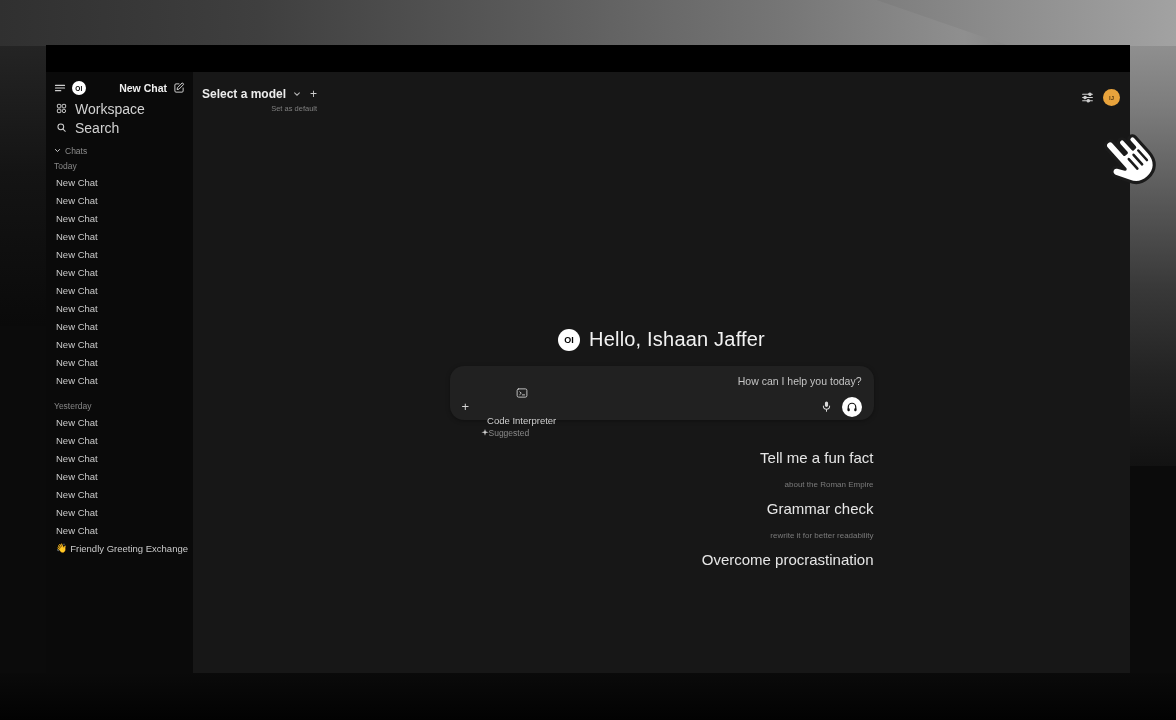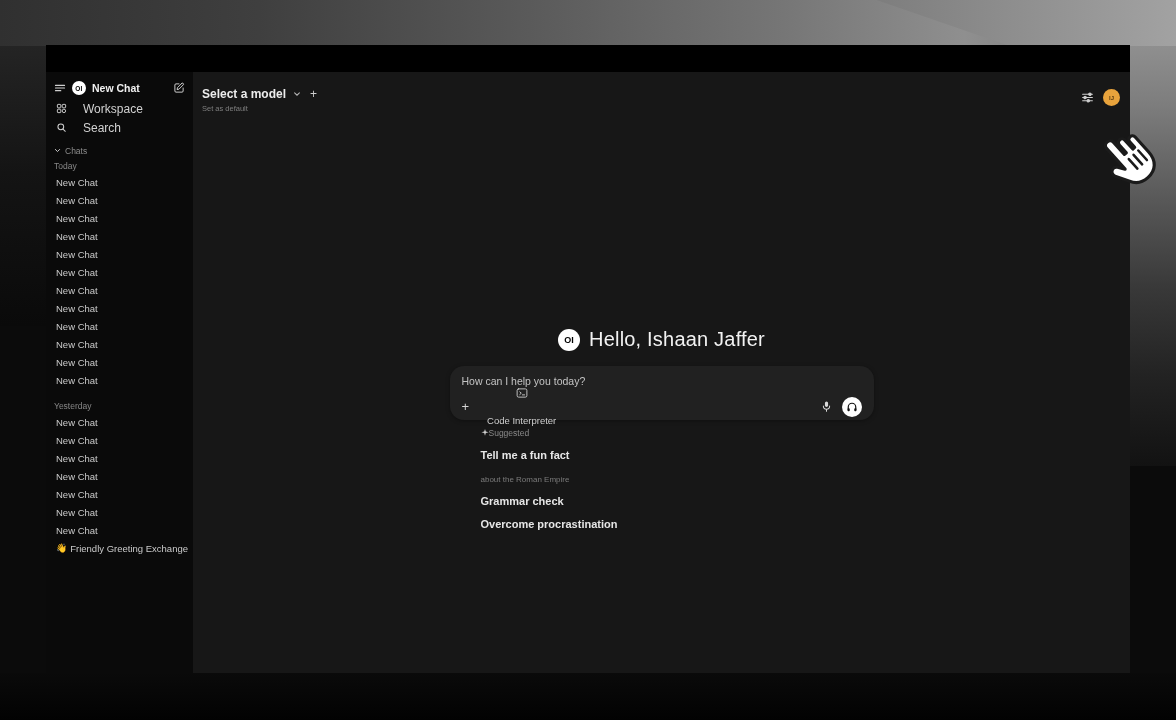"New Chat" .window { text-align: none -> right }
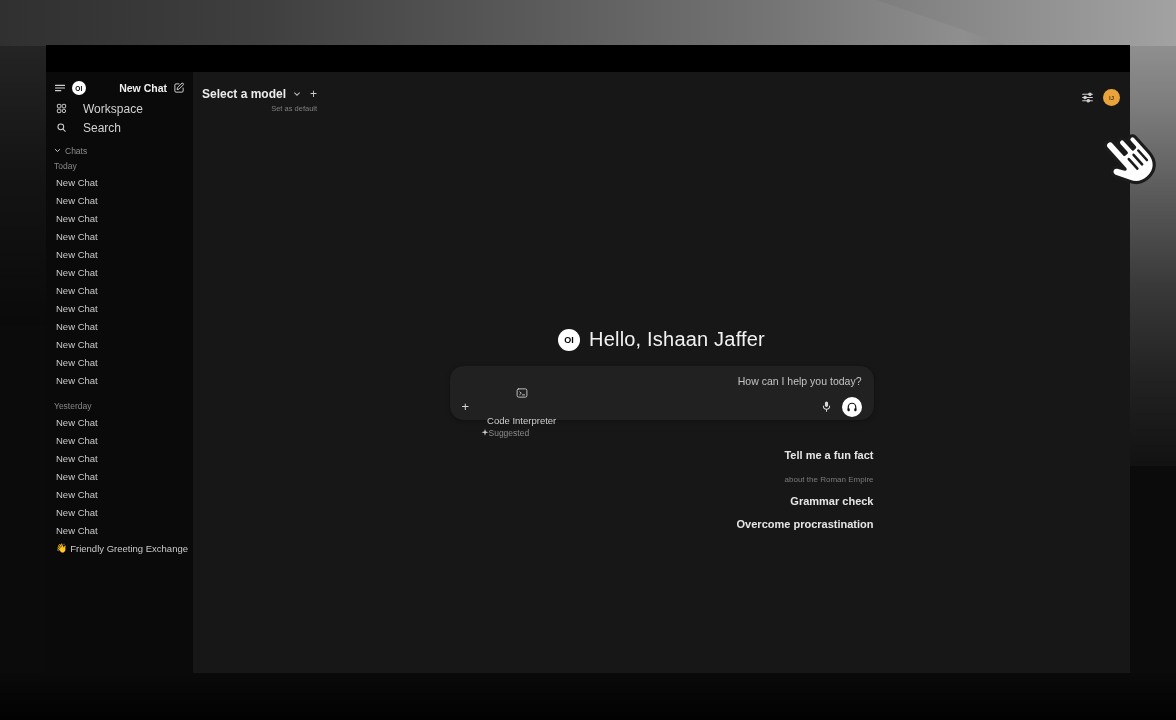"Workspace" .nav-row { font-size: 12px -> 14px; gap: 16px -> 8px }
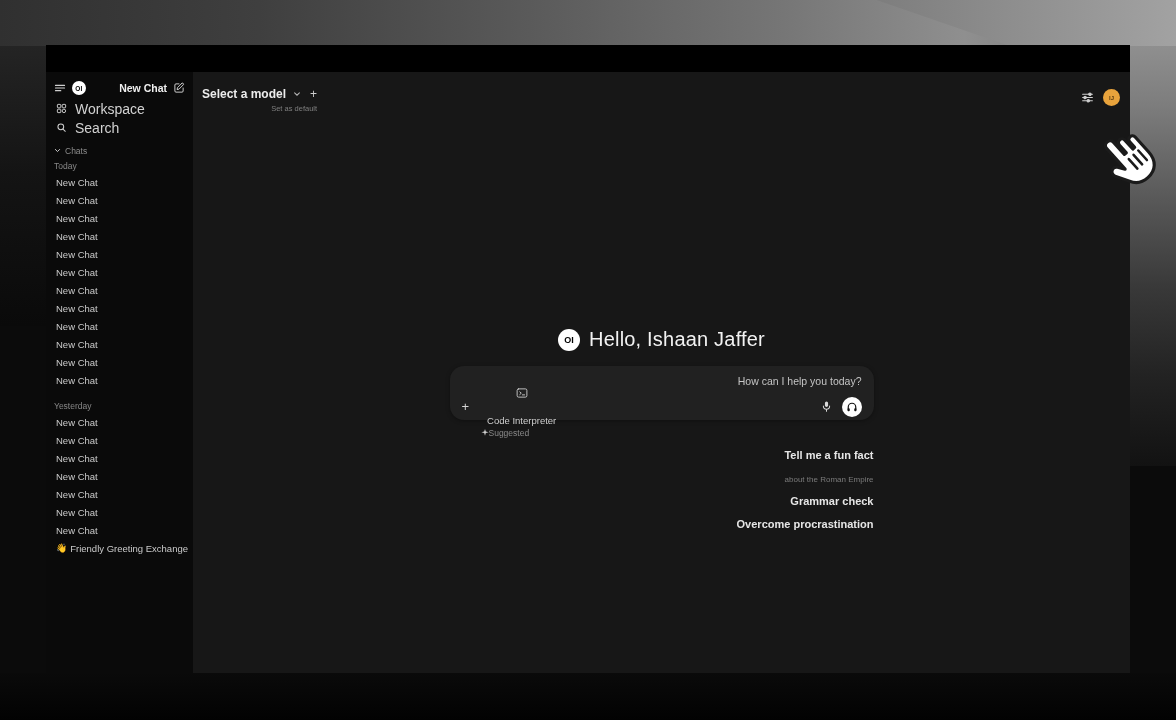"Tell me a fun fact" .sug-title { font-size: 11px -> 15px; font-weight: 700 -> 400 }
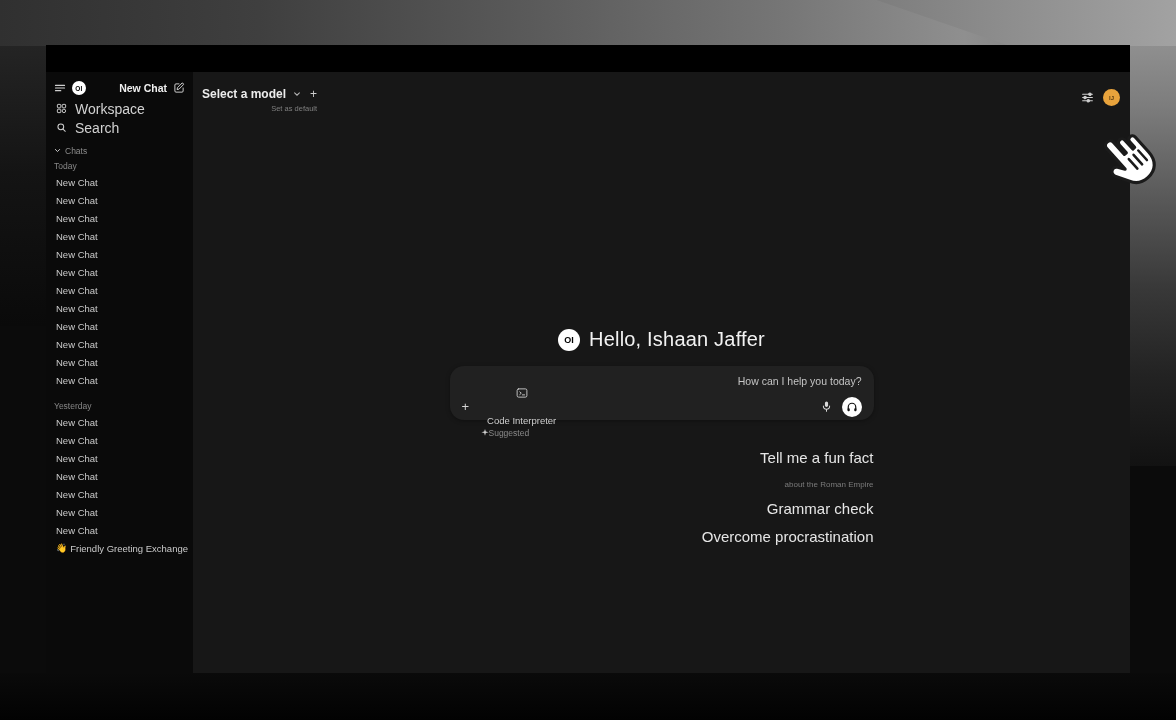"rewrite it for better readability" div.sug-sub { html: none -> <div>rewrite it for better readability</div> }
